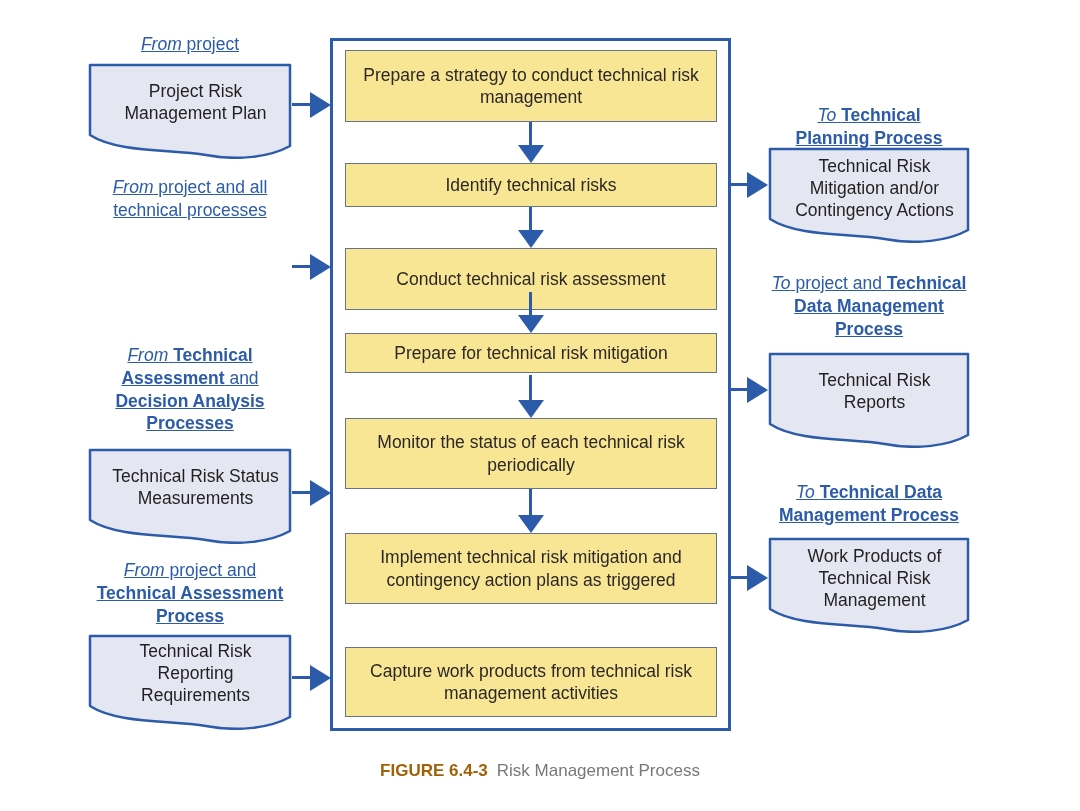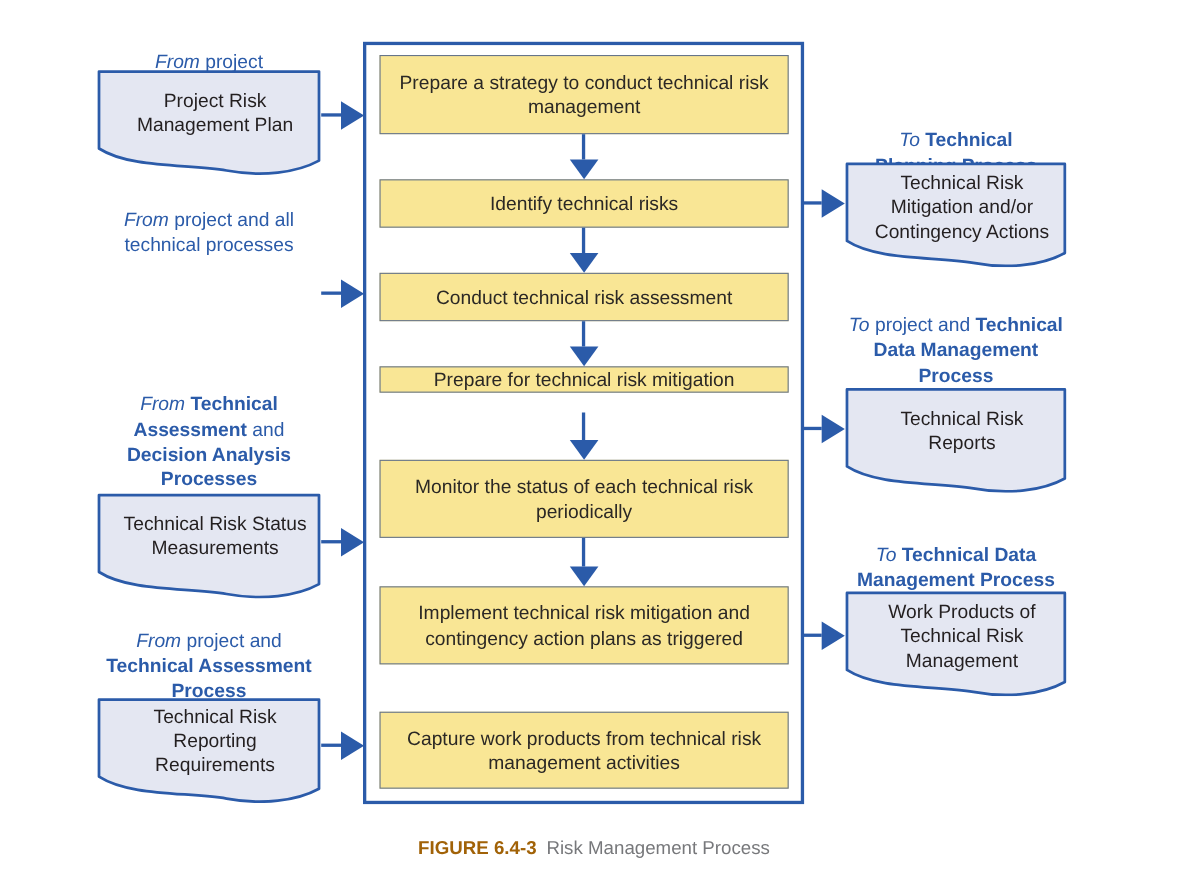"From project" .lbl .inner { margin: 12px auto -> 0 auto; text-decoration: none -> underline }
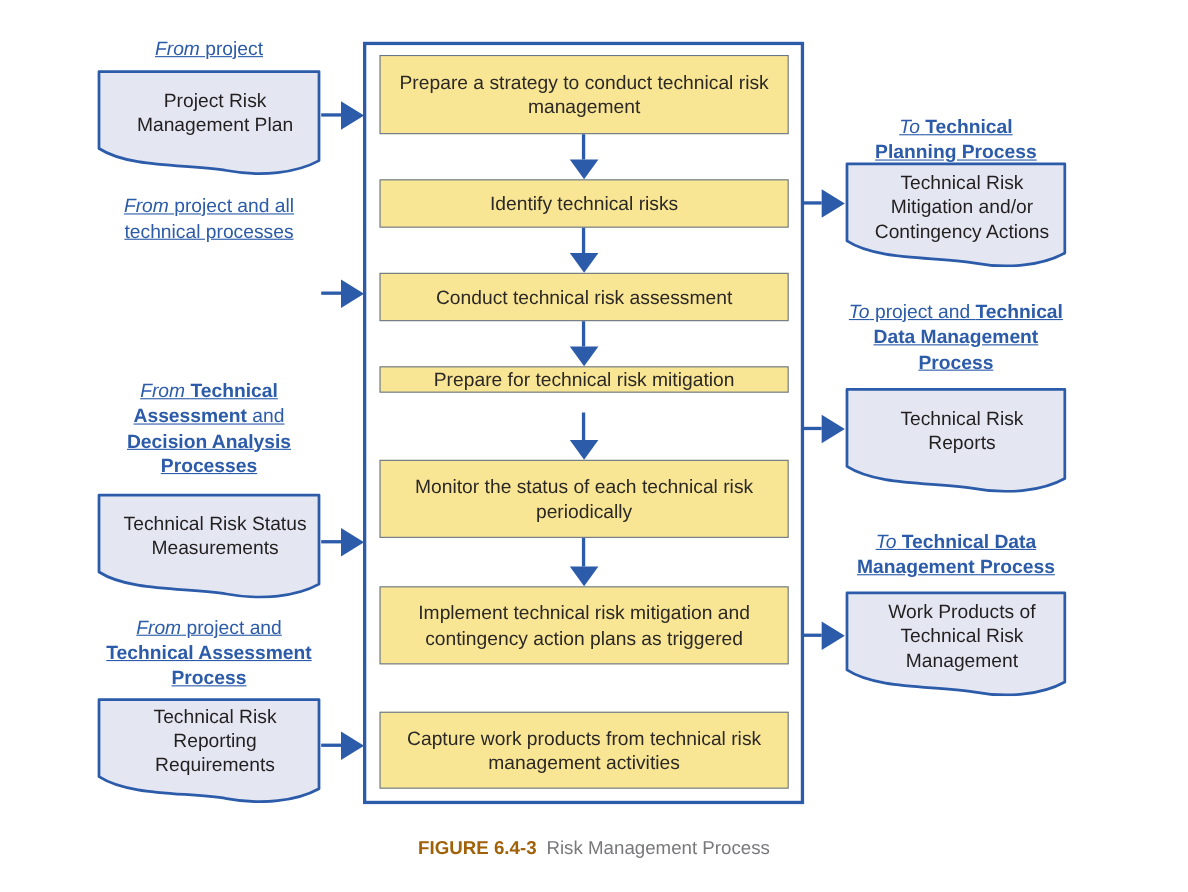"Conduct technical risk assessment" div.step { height: 44px -> 62px }
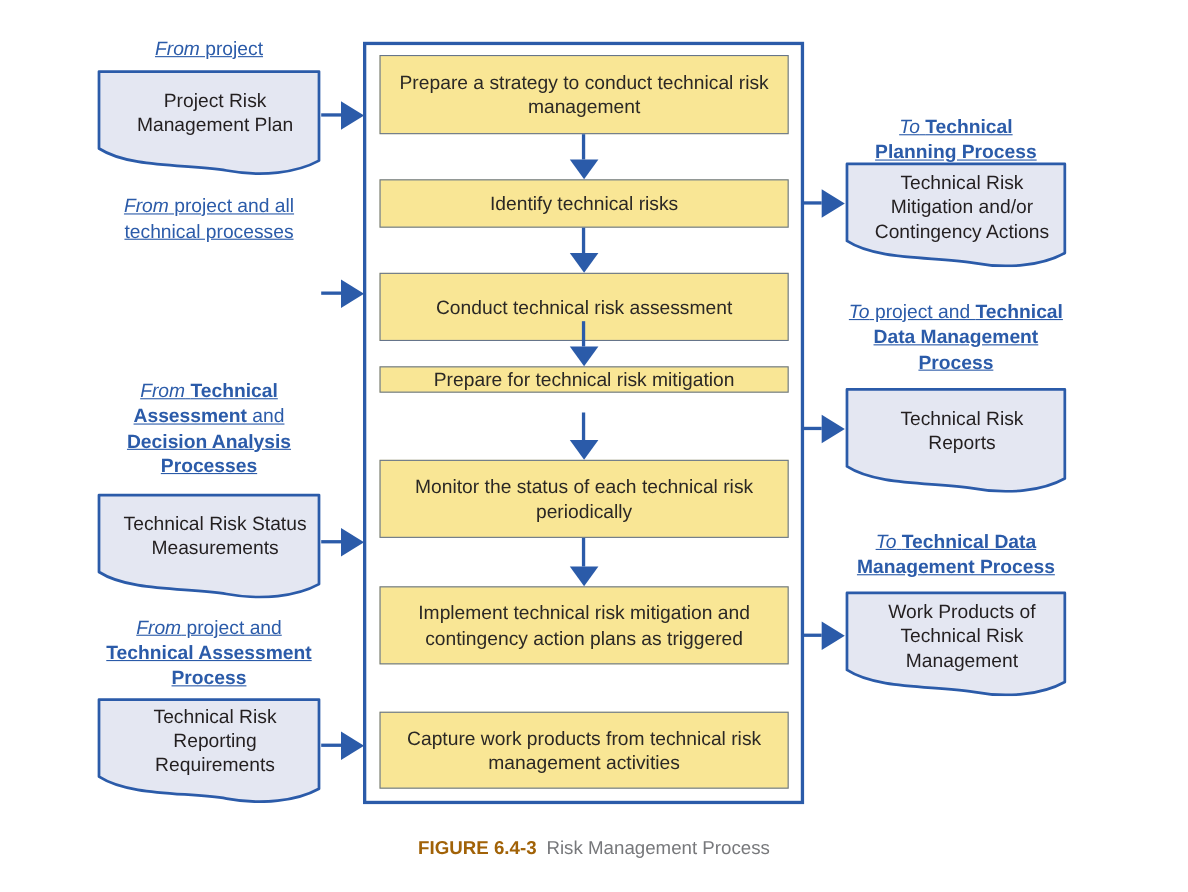"Prepare for technical risk mitigation" div.step { height: 24px -> 40px }
